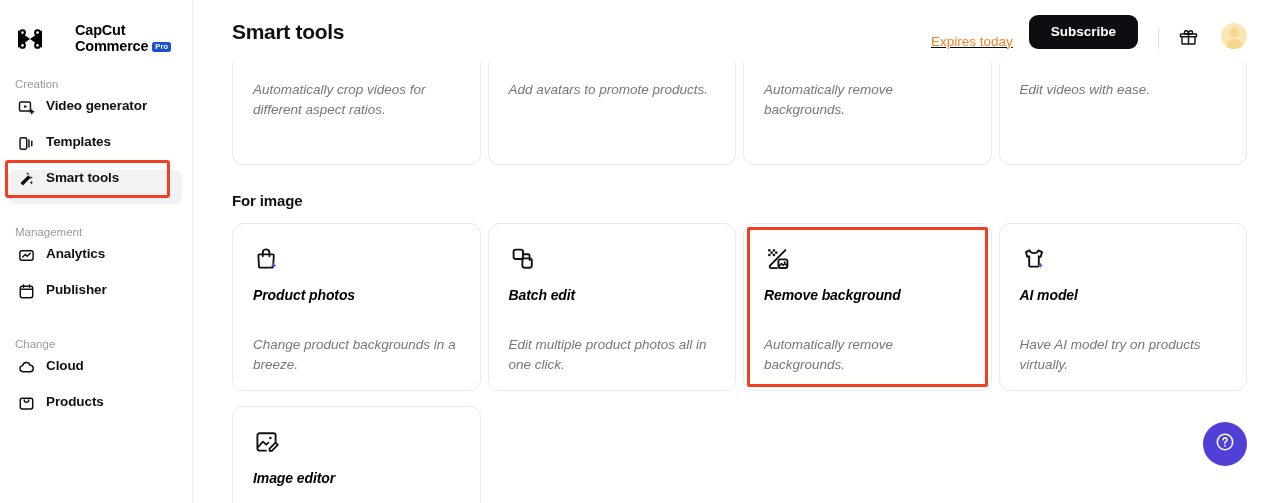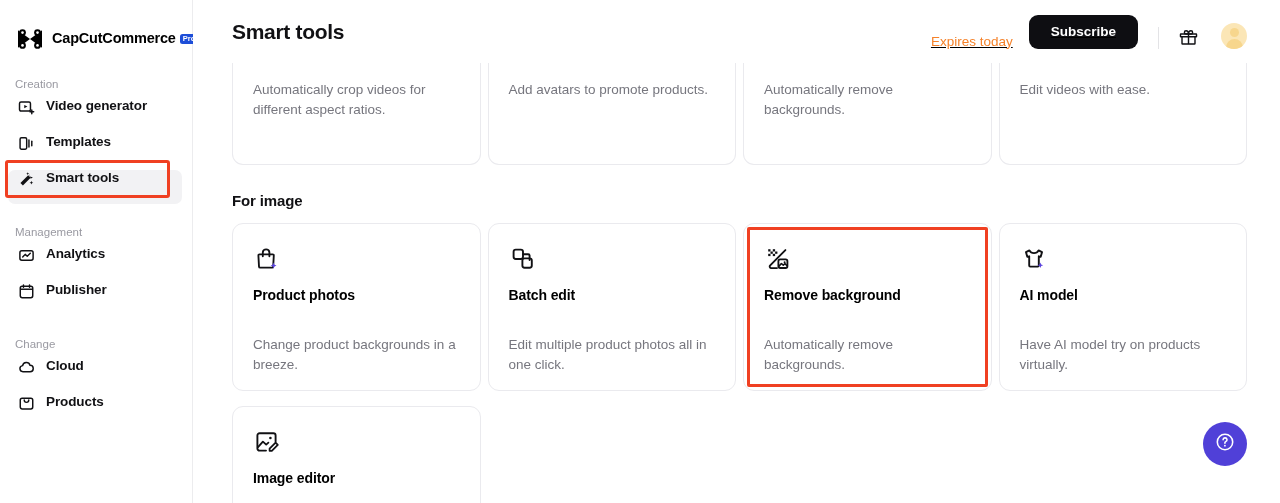"CapCut" .brand-text { flex-direction: row -> column; margin-left: none -> 23px }
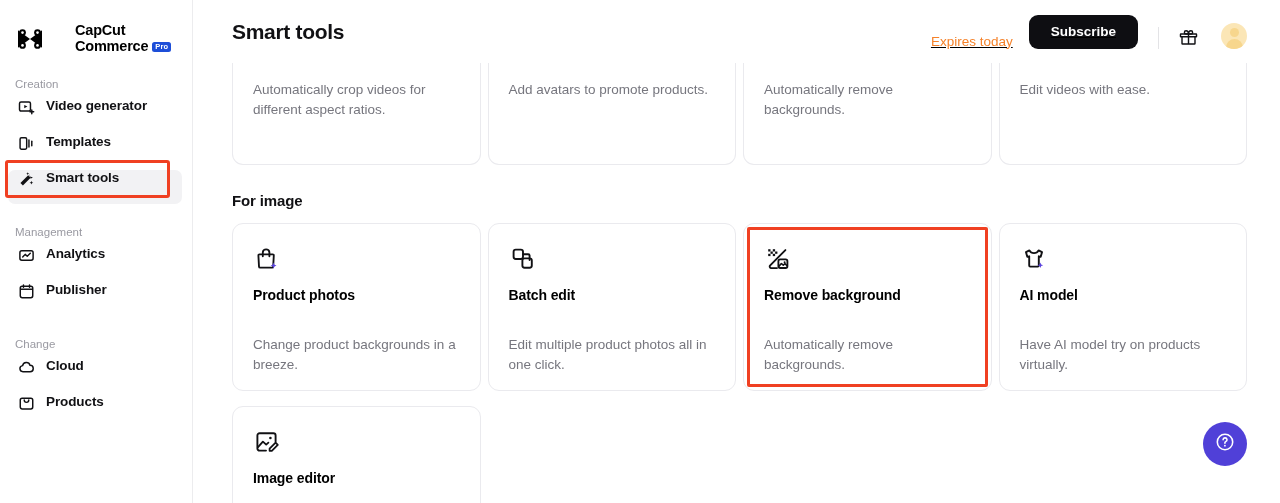"Automatically crop videos for different" .card-grid { font-style: none -> italic }
